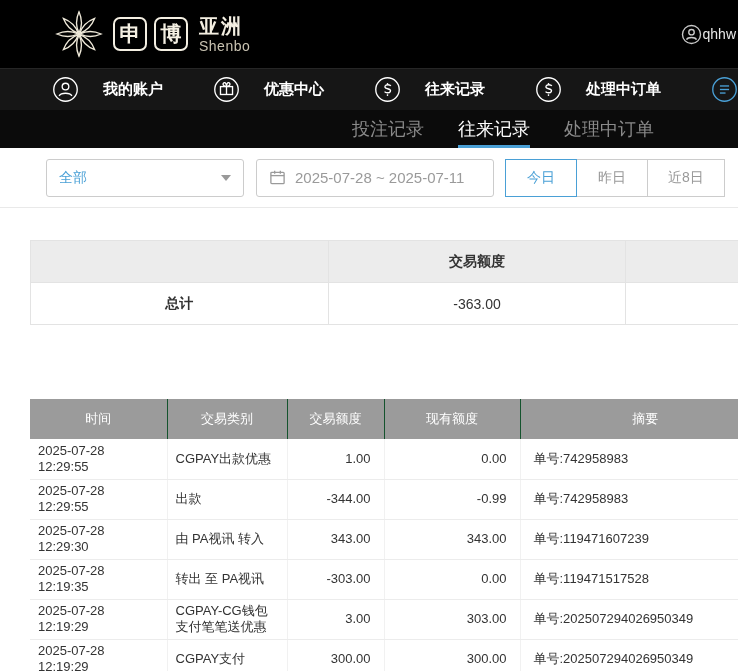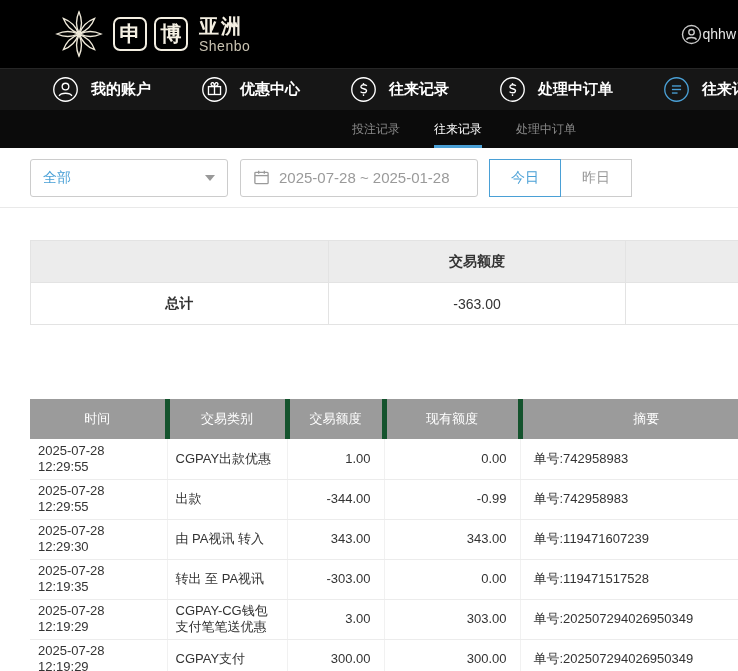"我的账户" .nav-item { gap: 12px -> 24px }
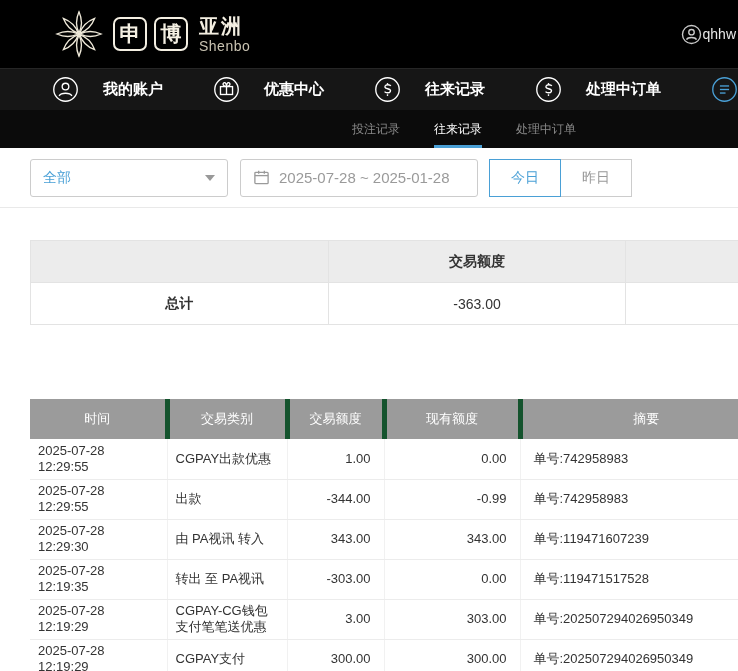"投注记录" .tab { font-size: 12px -> 18px }
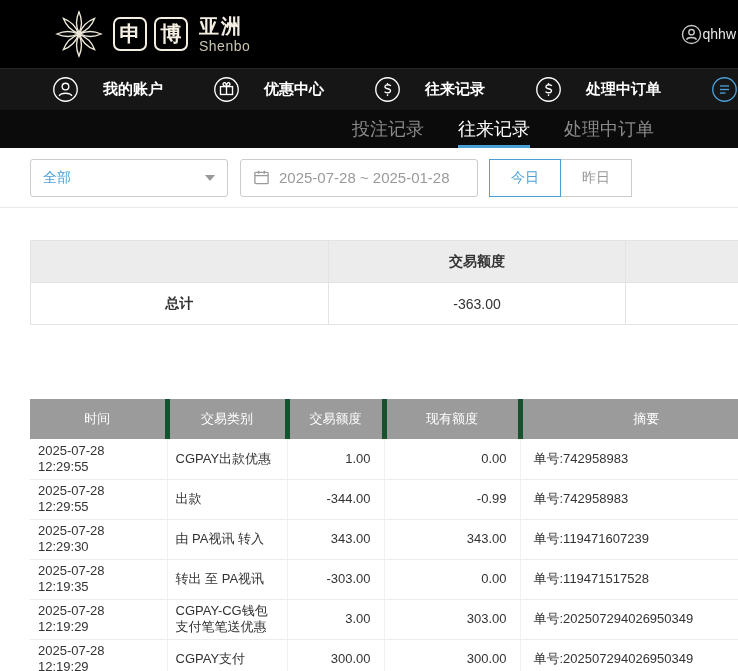"全部" .filterbar { padding-left: 30px -> 46px }
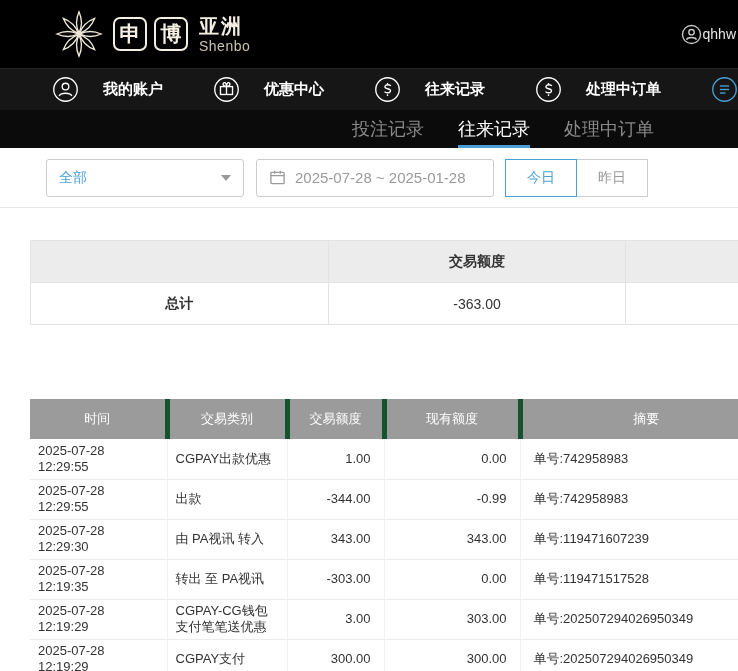"2025-07-28 ~ 2025-01-28" span { text: 2025-01-28 -> 2025-07-11 }
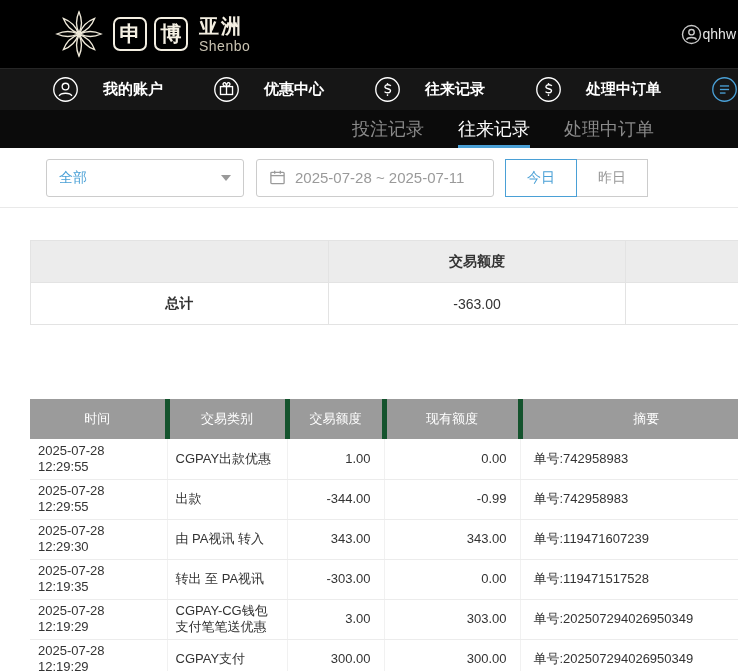"近8日" button.qbtn { html: none -> <button>近8日</button> }
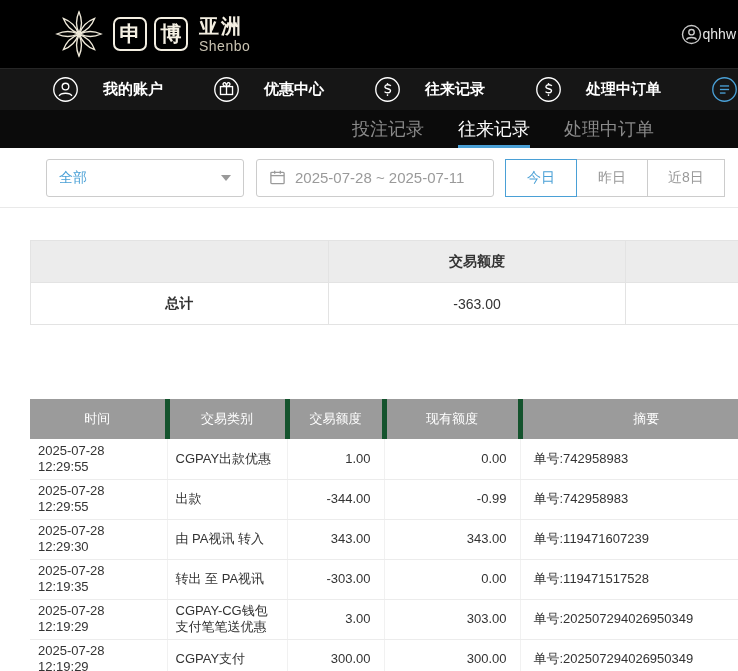"时间" .records thead th { border-right: 5px solid #14532d -> 1px solid #14532d }
